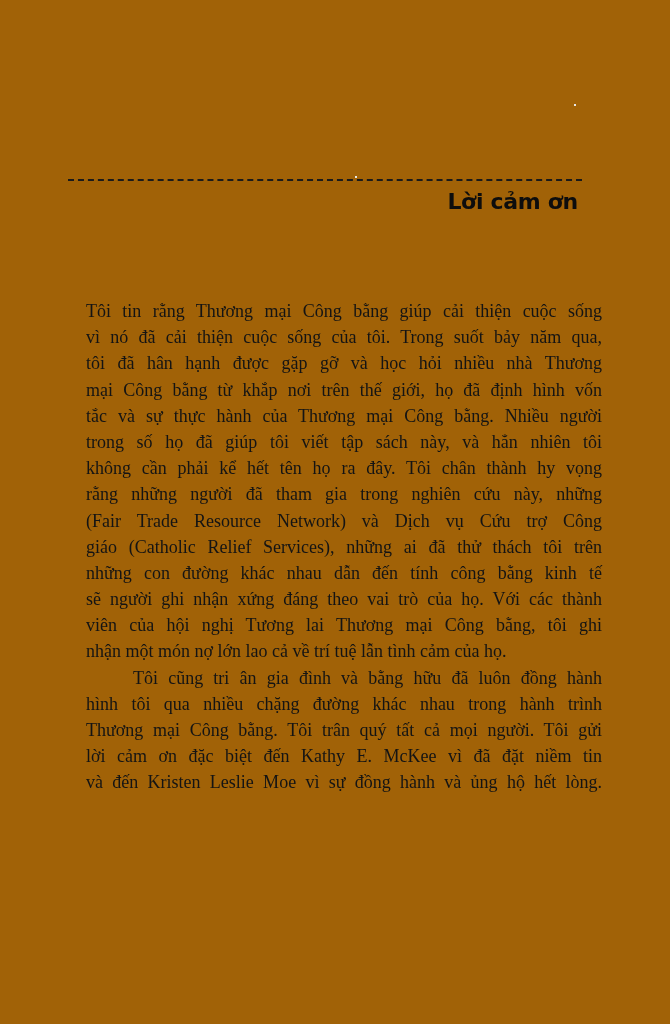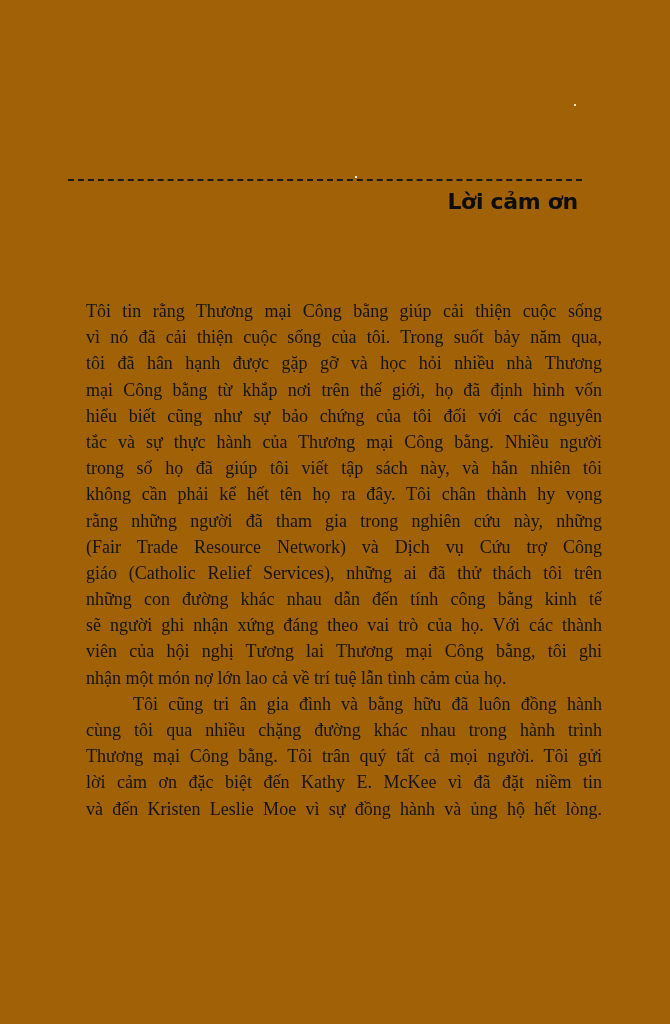"hiểu biết cũng như sự" span.line { html: <span>hiểu biết cũng như sự bảo chứng của tôi đối với các nguyên</span> -> none }
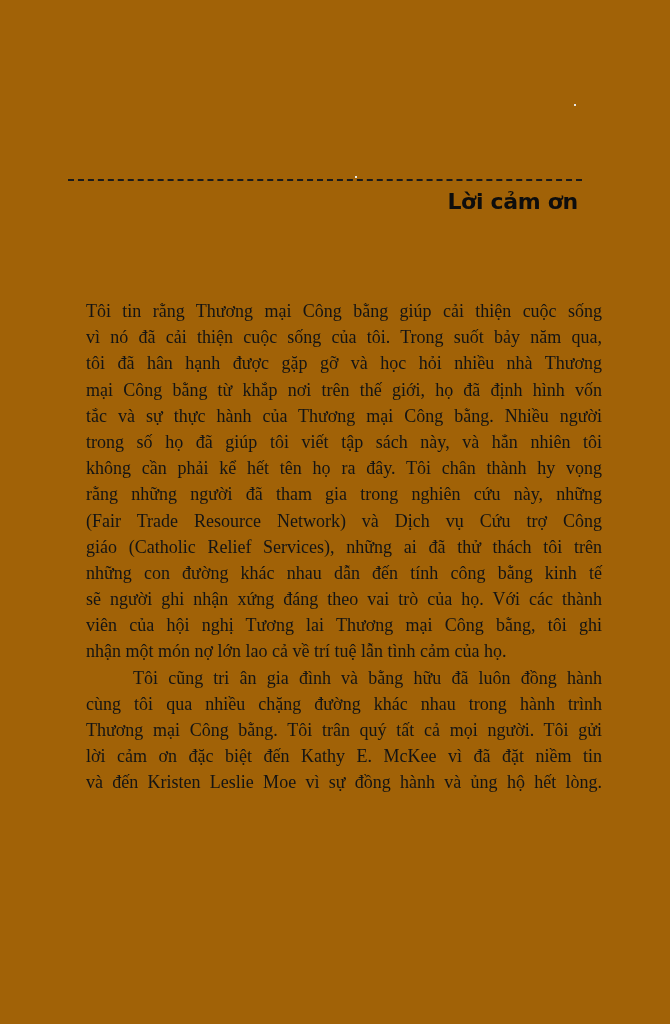"cùng tôi qua nhiều chặng" span.line { text: cùng -> hình }
